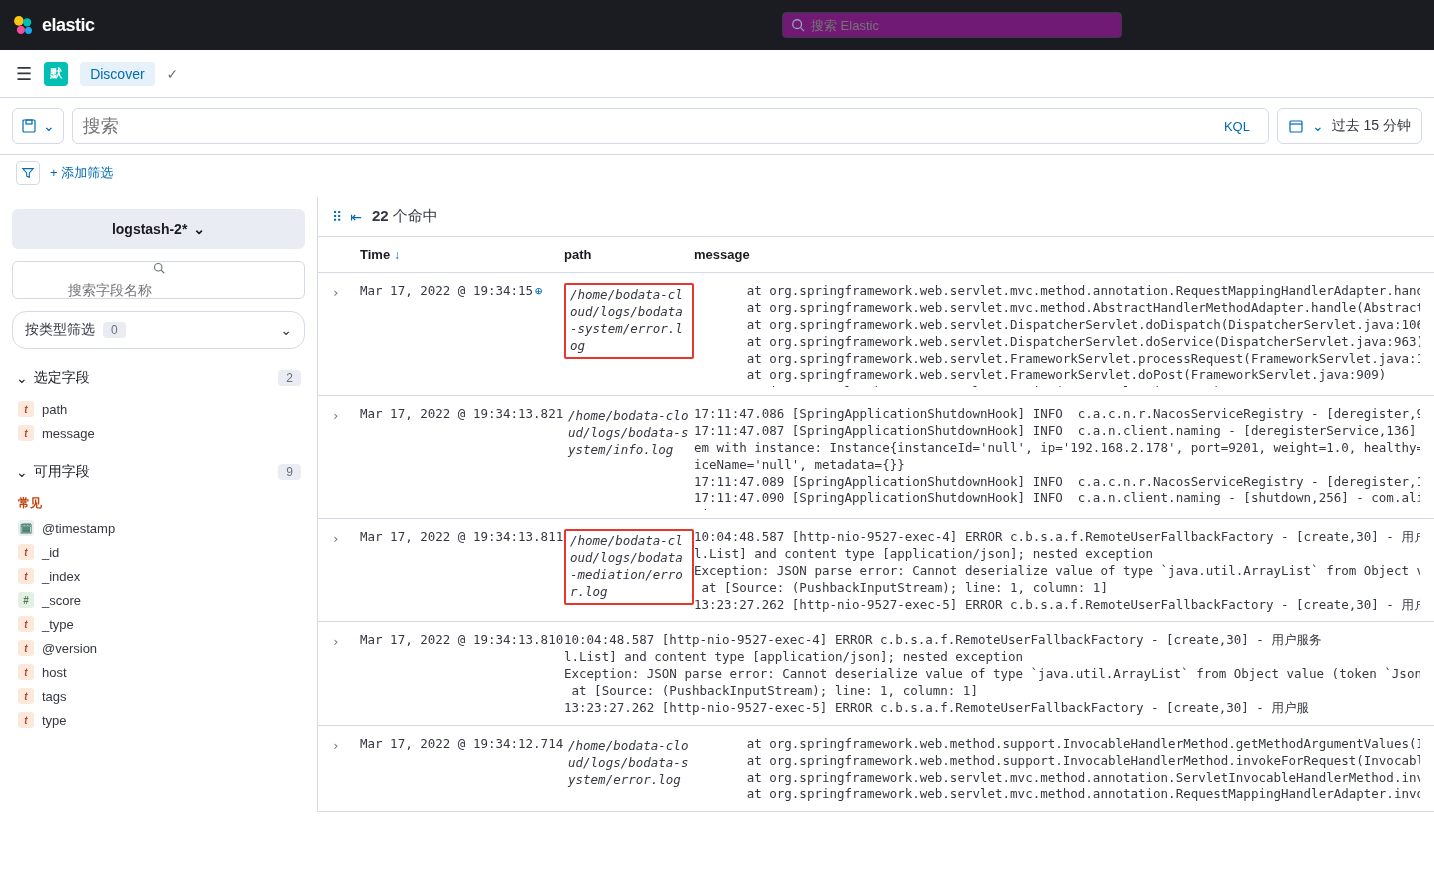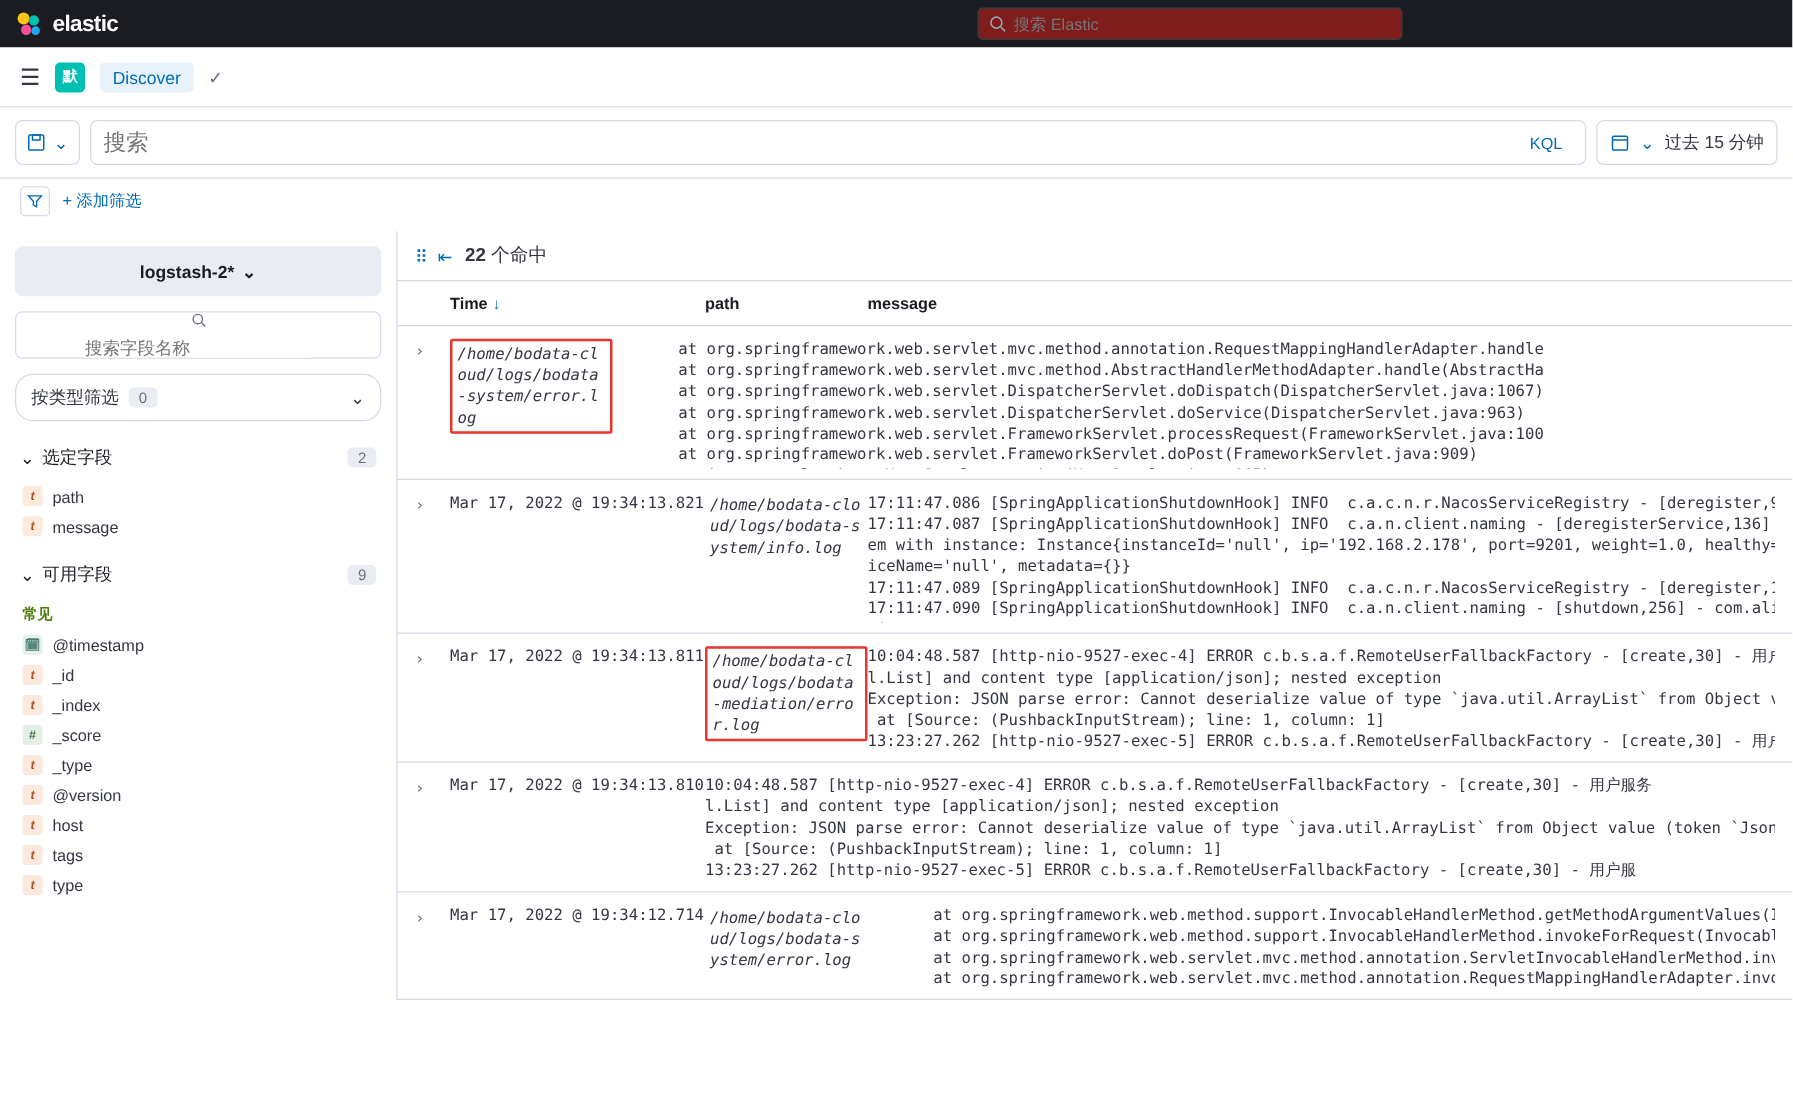"elastic" .topbar { height: 38px -> 50px }
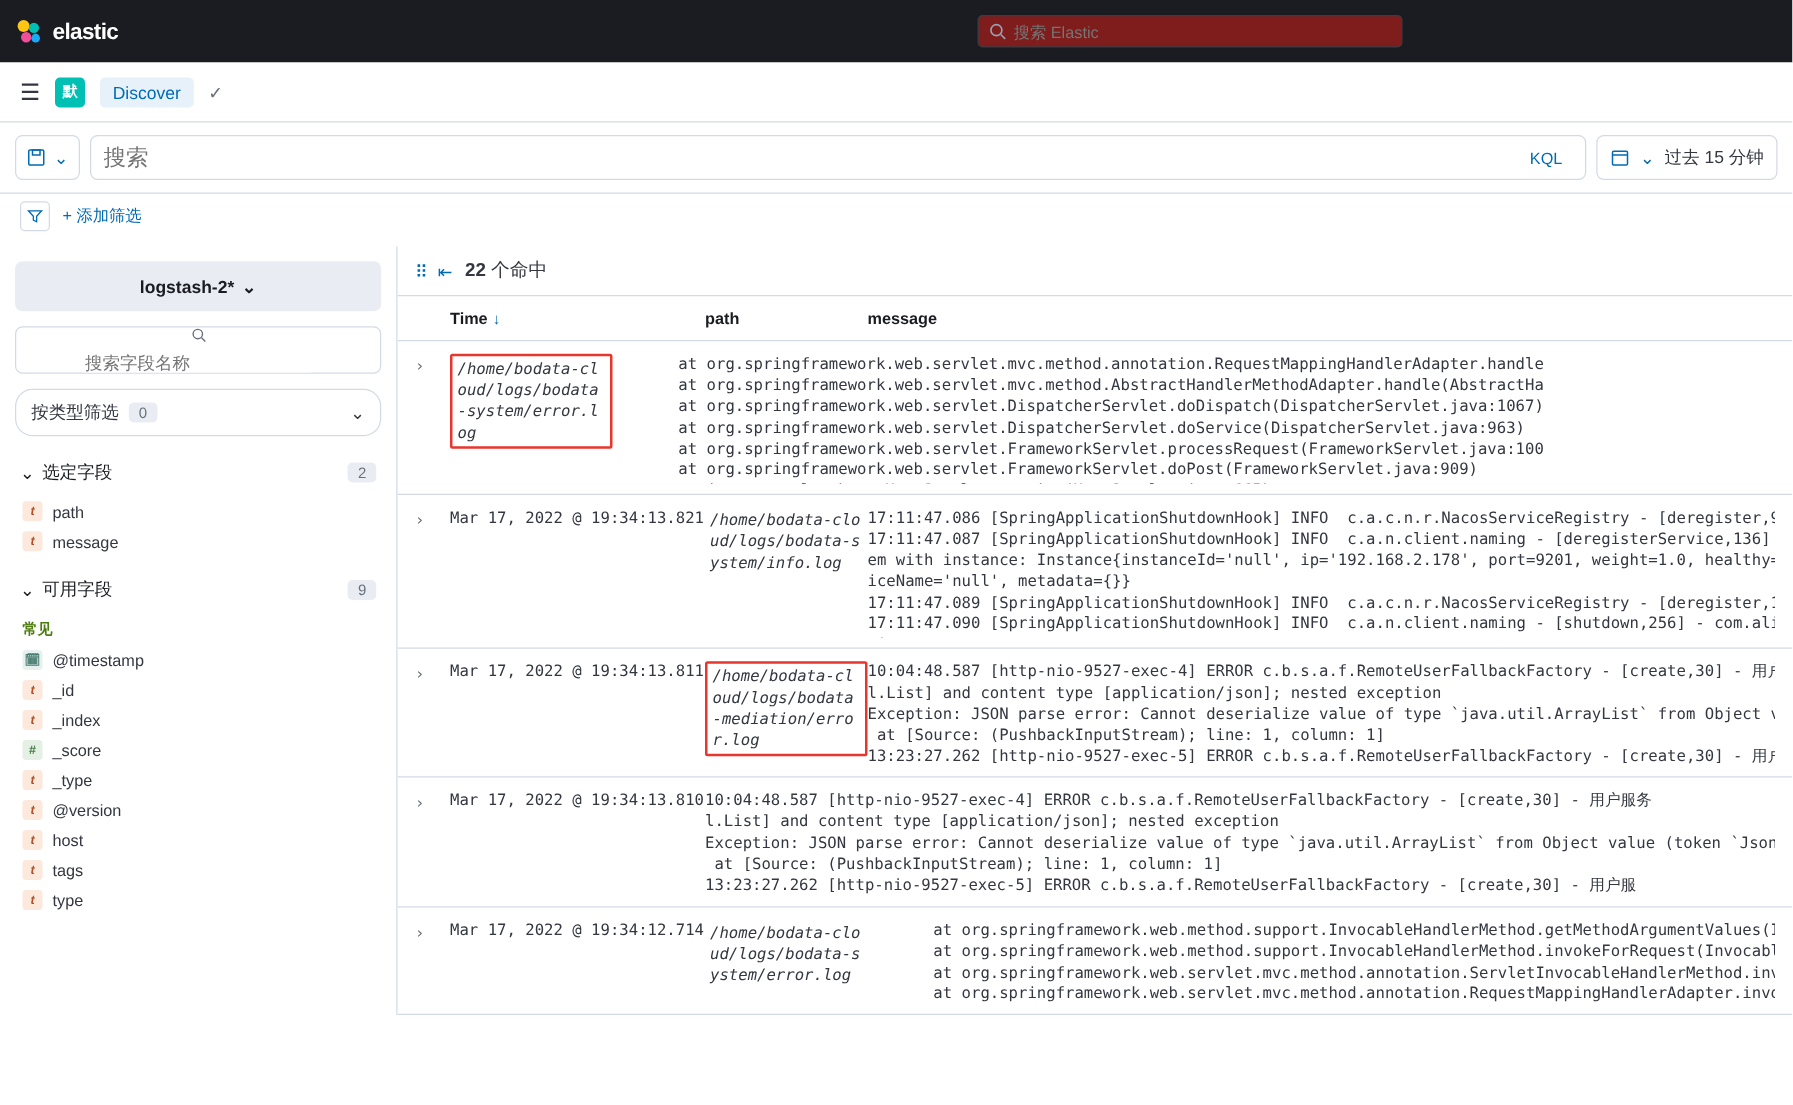"搜索 Elastic" .top-search { background: #7f1d1d -> #701a75 }
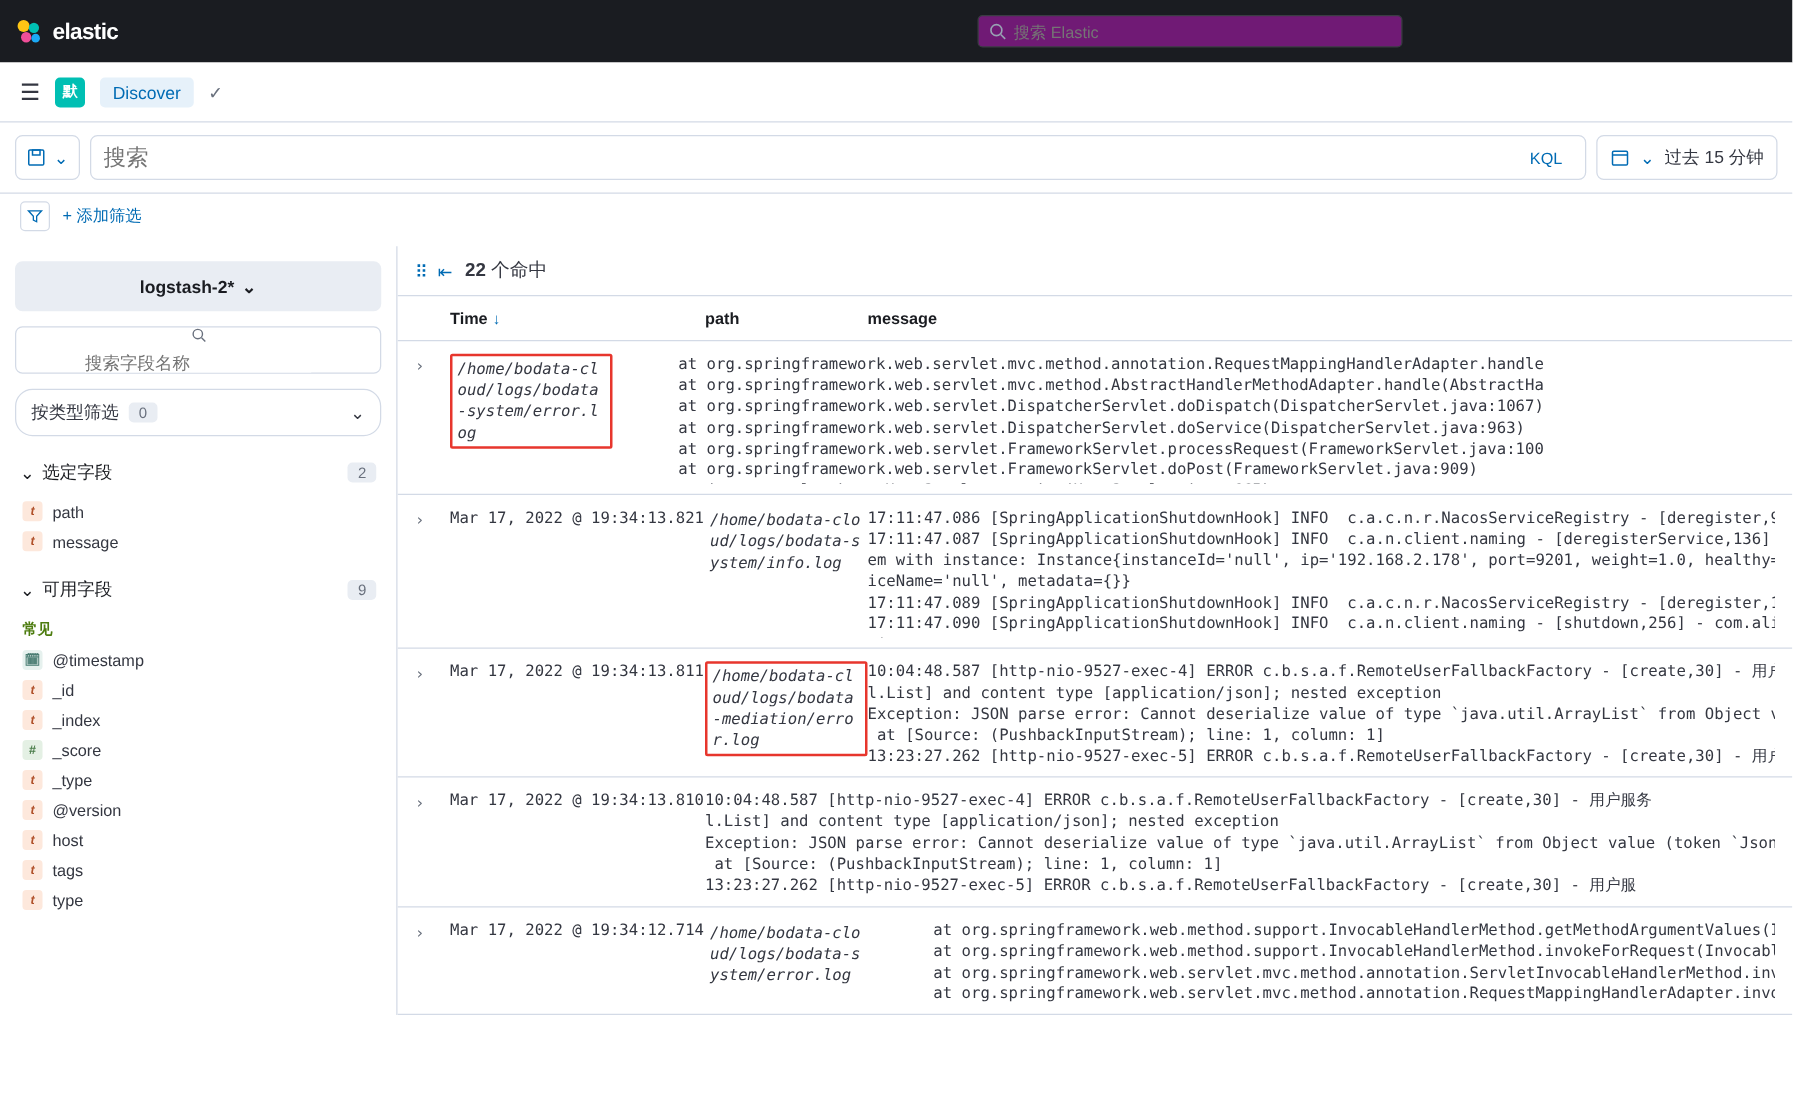"Mar 17, 2022 @ 19:34:15" div.time { html: none -> <div>Mar 17, 2022 @ 19:34:15<span>⊕</span></div> }
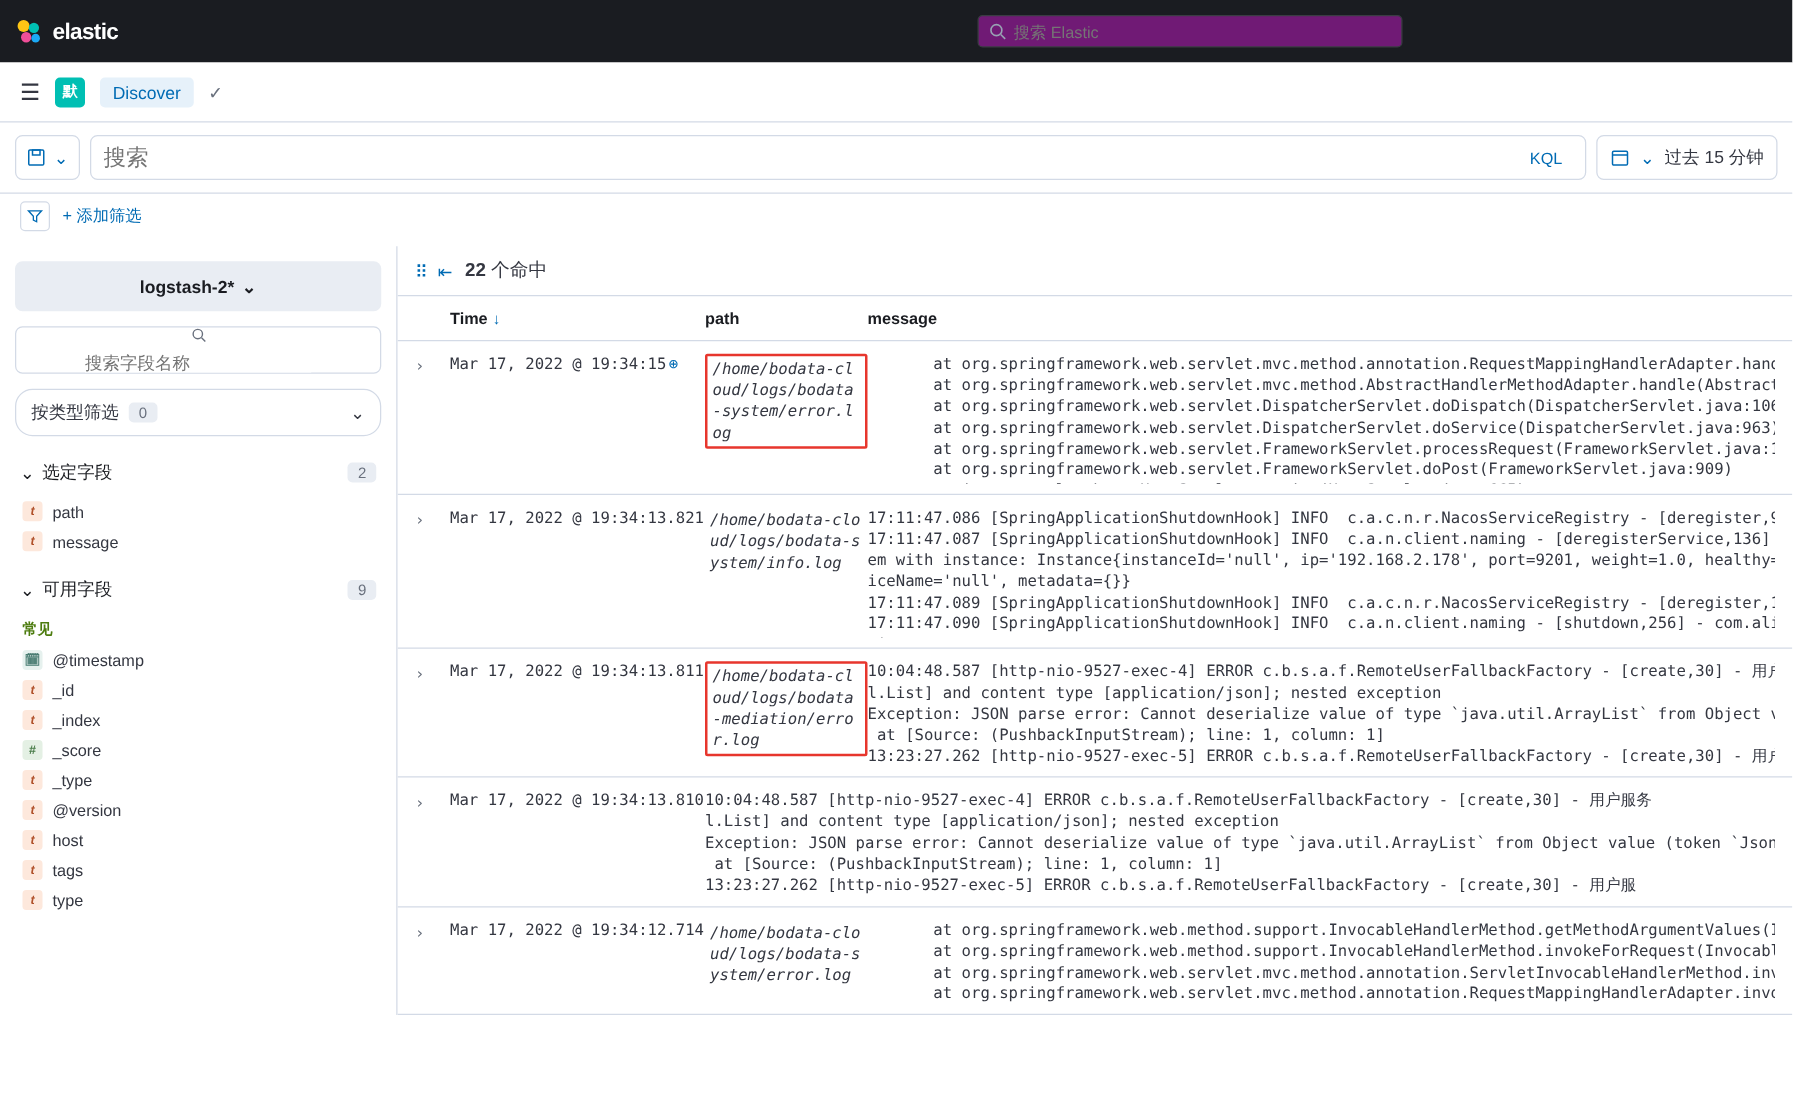"常见" .common-label { color: #4d7c0f -> #c2410c }
